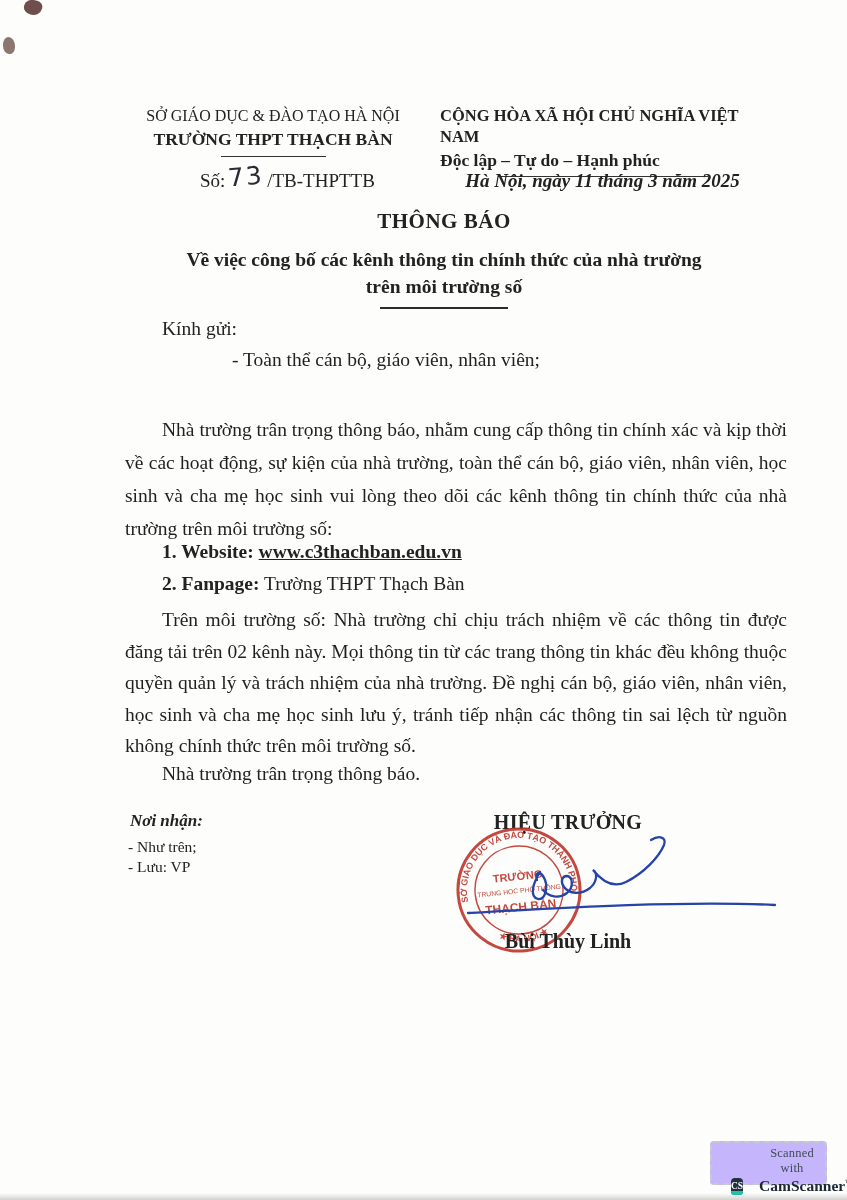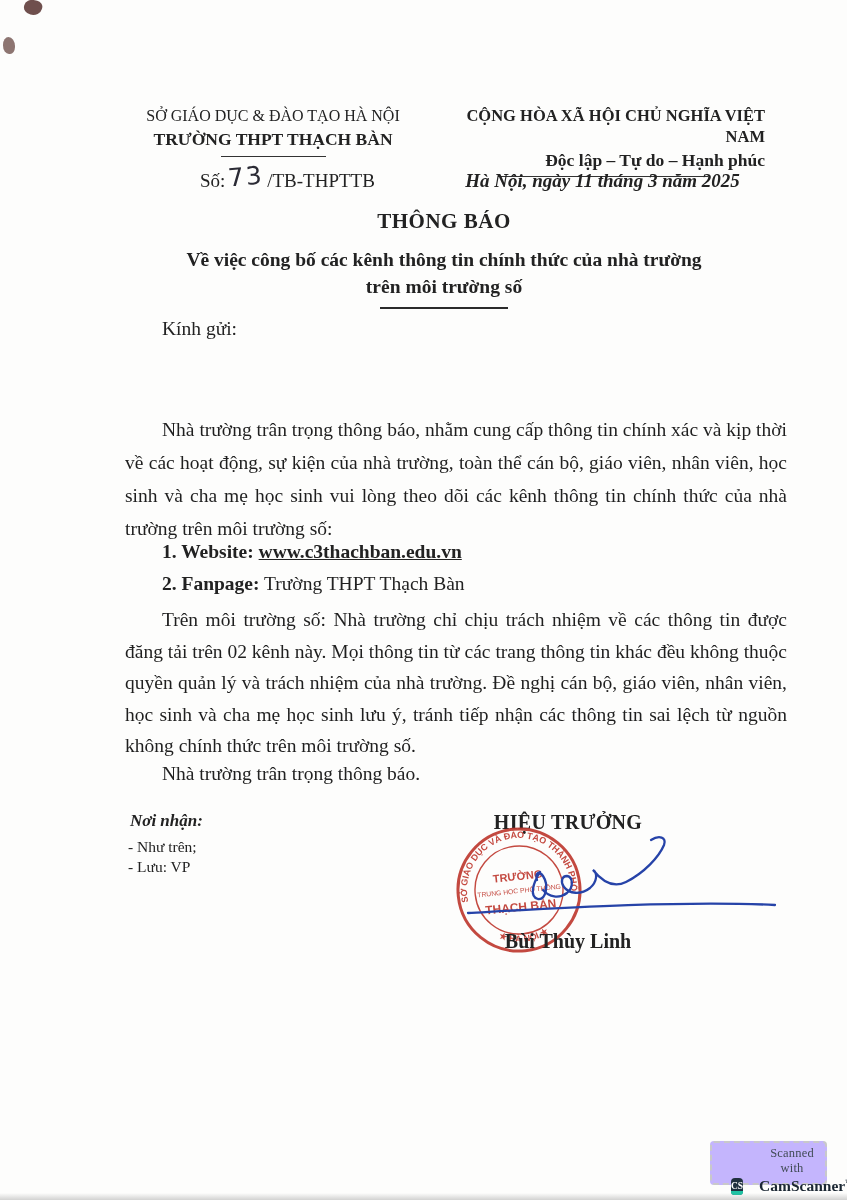"CỘNG HÒA XÃ HỘI CHỦ" .hdr-right { text-align: right -> left }
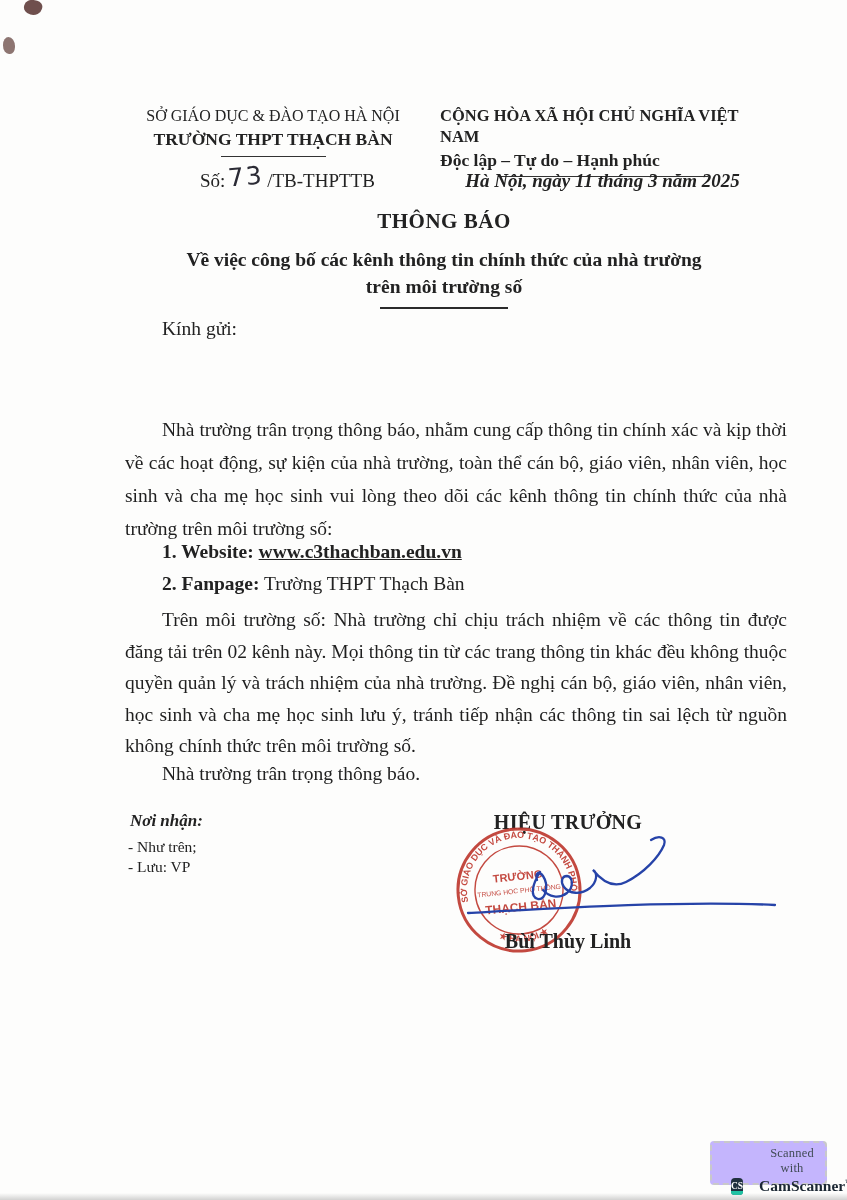"- Toàn thể cán bộ," div.abs { html: none -> <div>- Toàn thể cán bộ, giáo viên, nhân viên;</div> }
